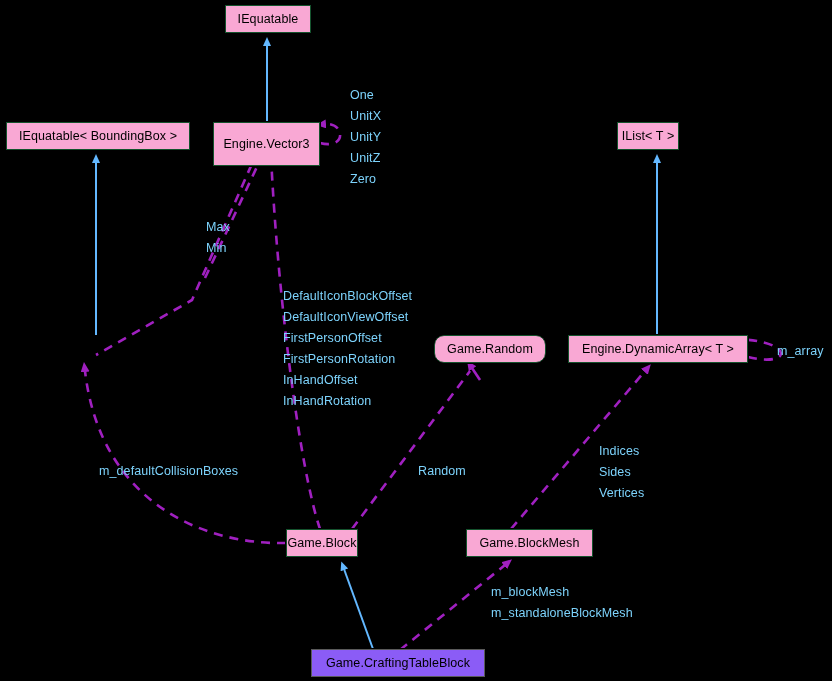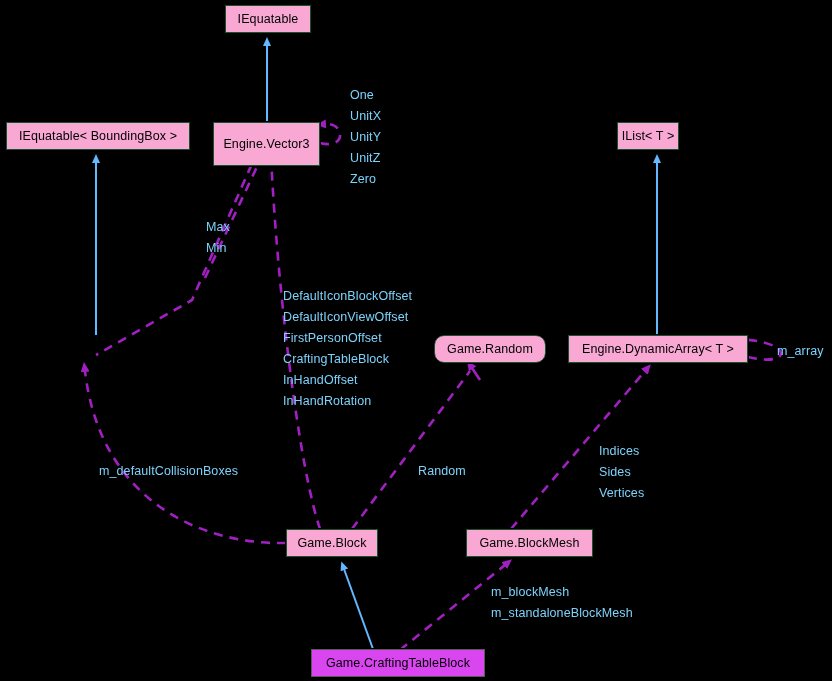"CraftingTableBlock" div { text: CraftingTableBlock -> FirstPersonRotation }
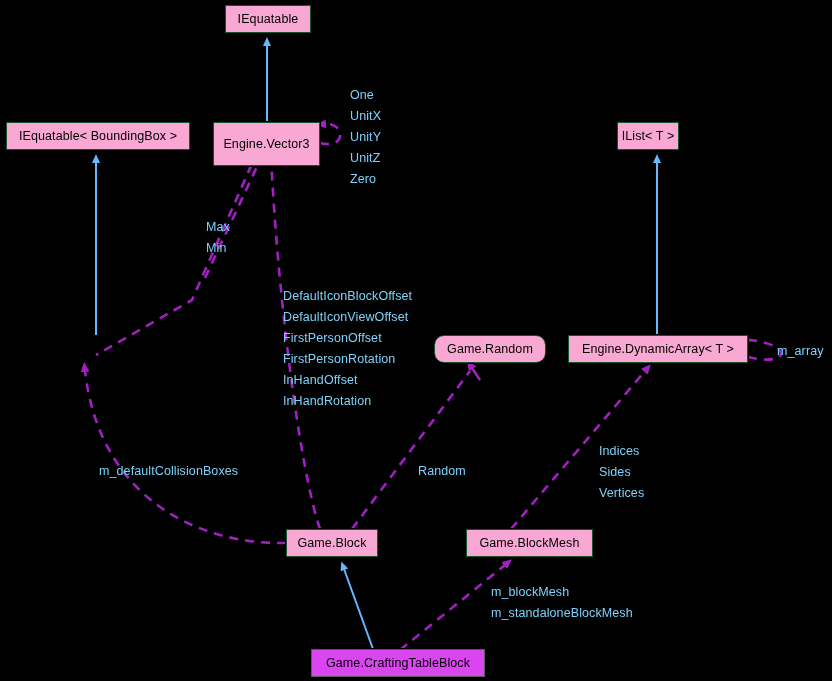"Game.Block" div.node { width: 92px -> 72px }
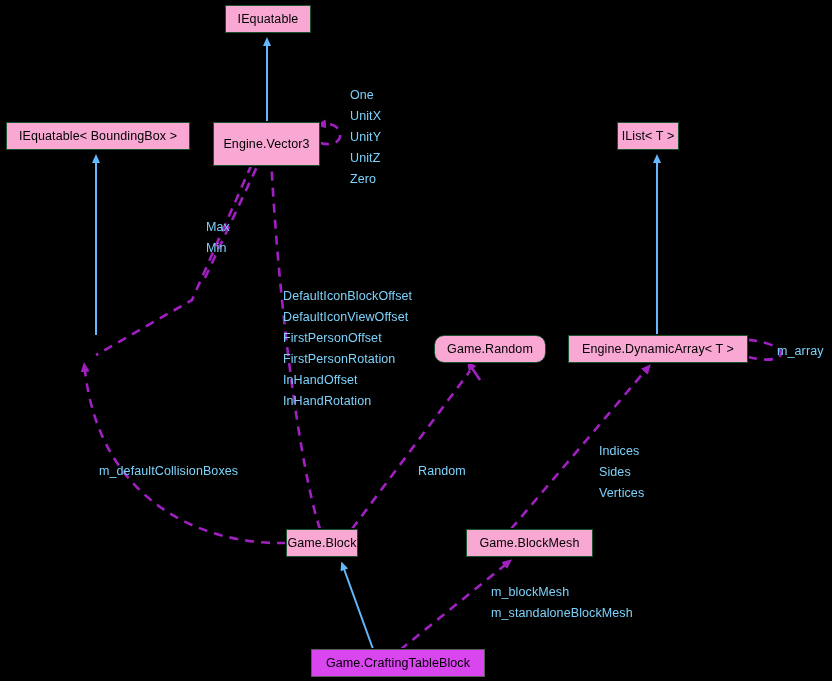"Game.CraftingTableBlock" .node.current { background: #d946ef -> #8b5cf6 }
